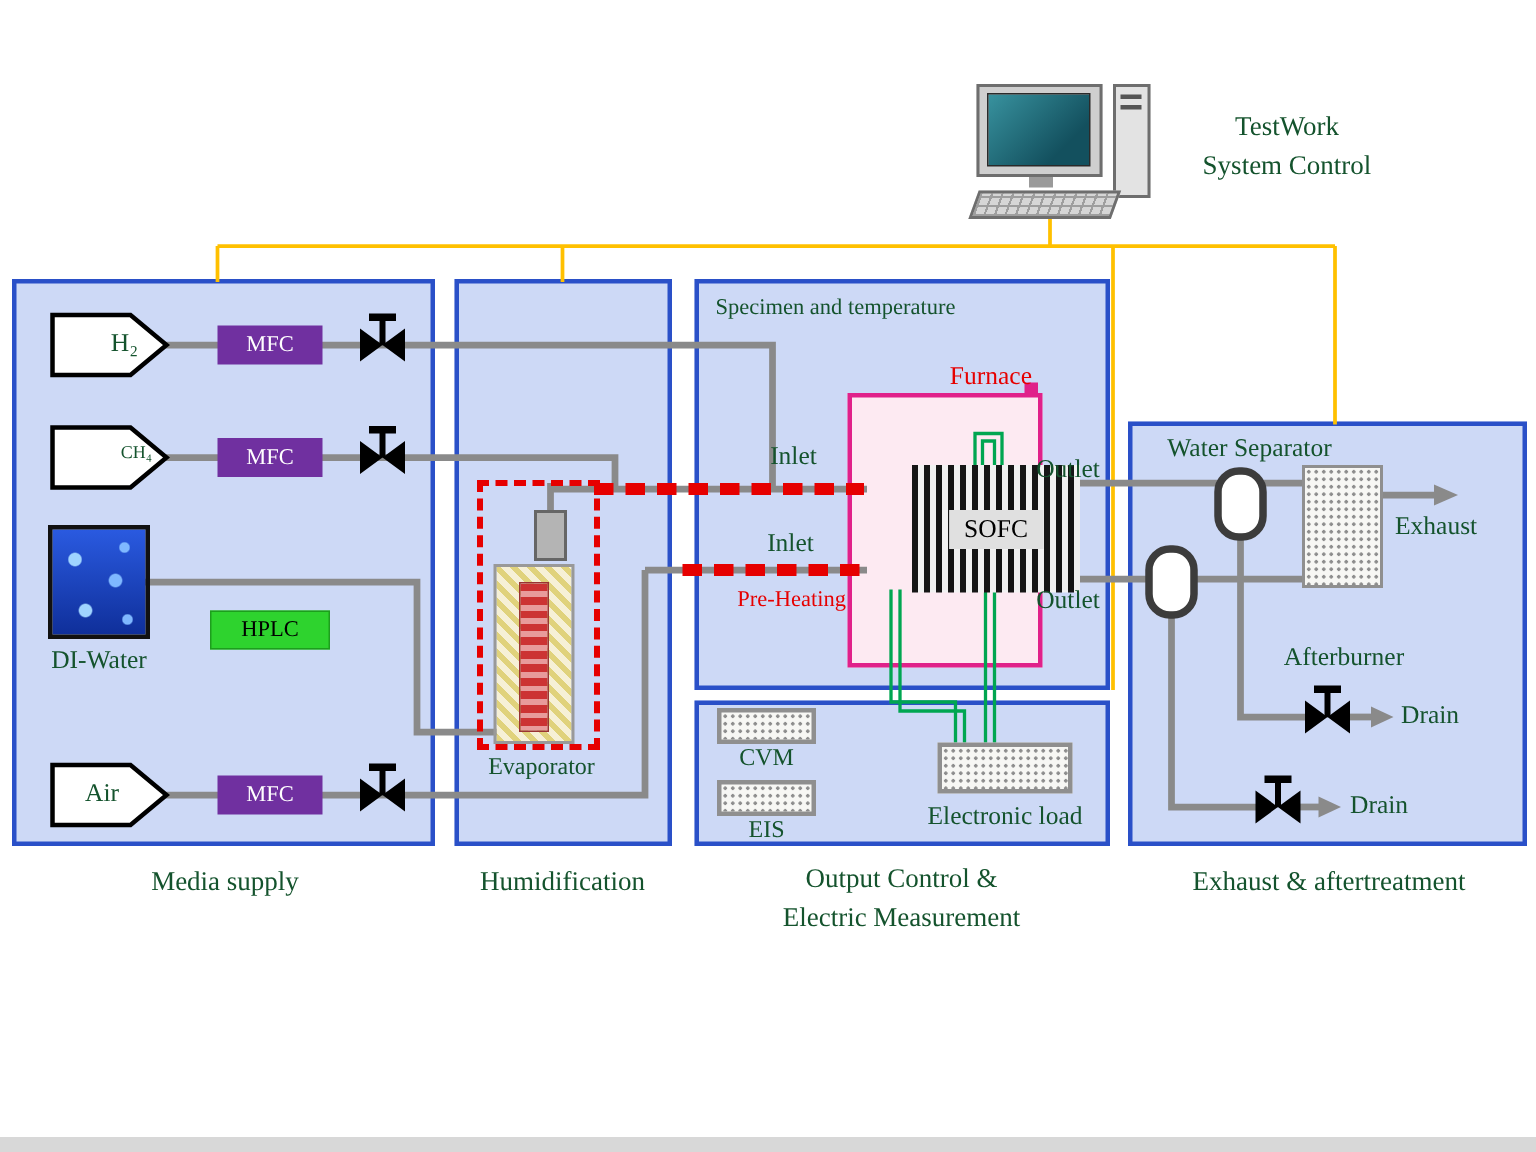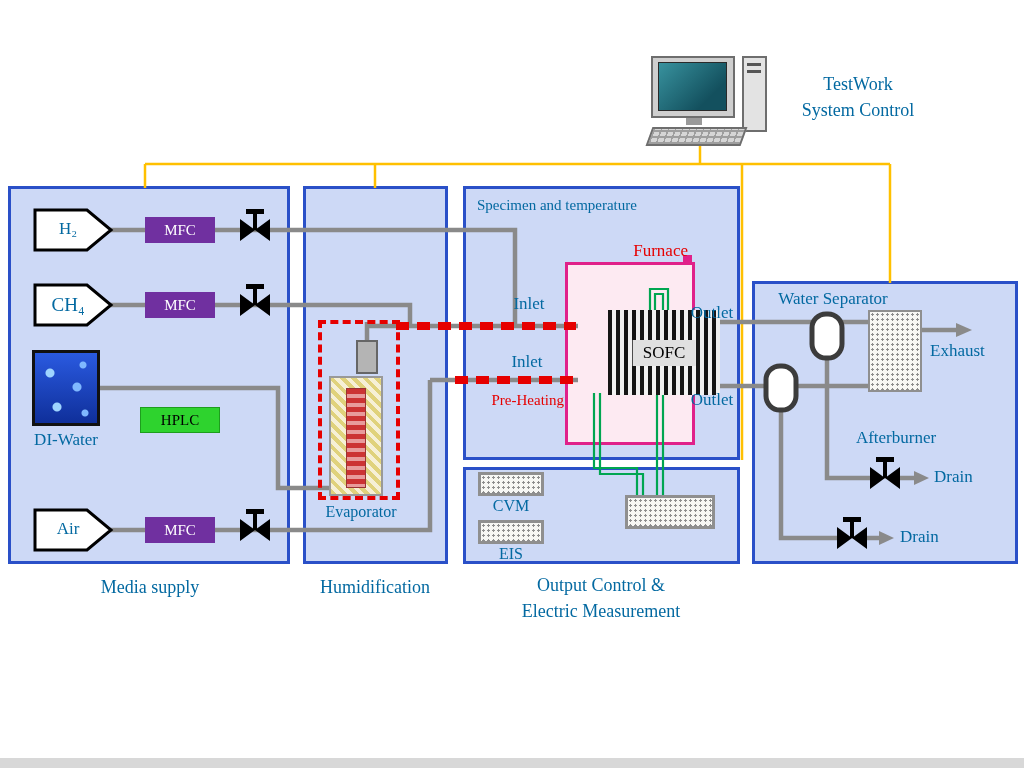"TestWork" .lbl { color: #0369a1 -> #14532d }
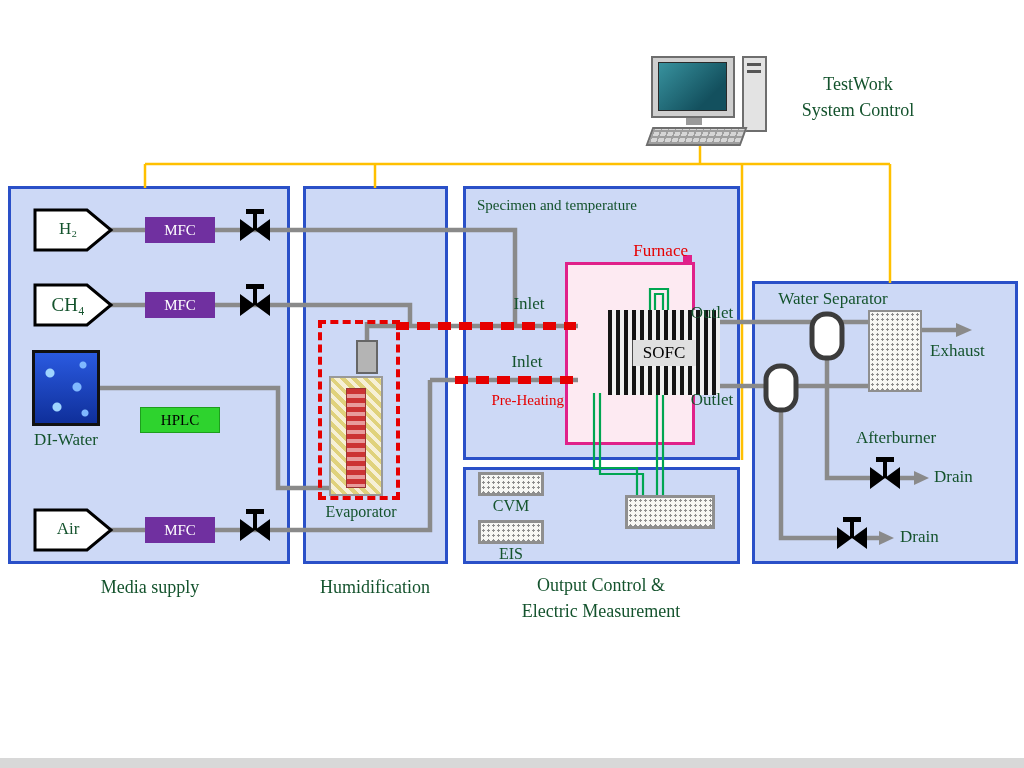"H₂" div.lbl { padding-left: none -> 15px }
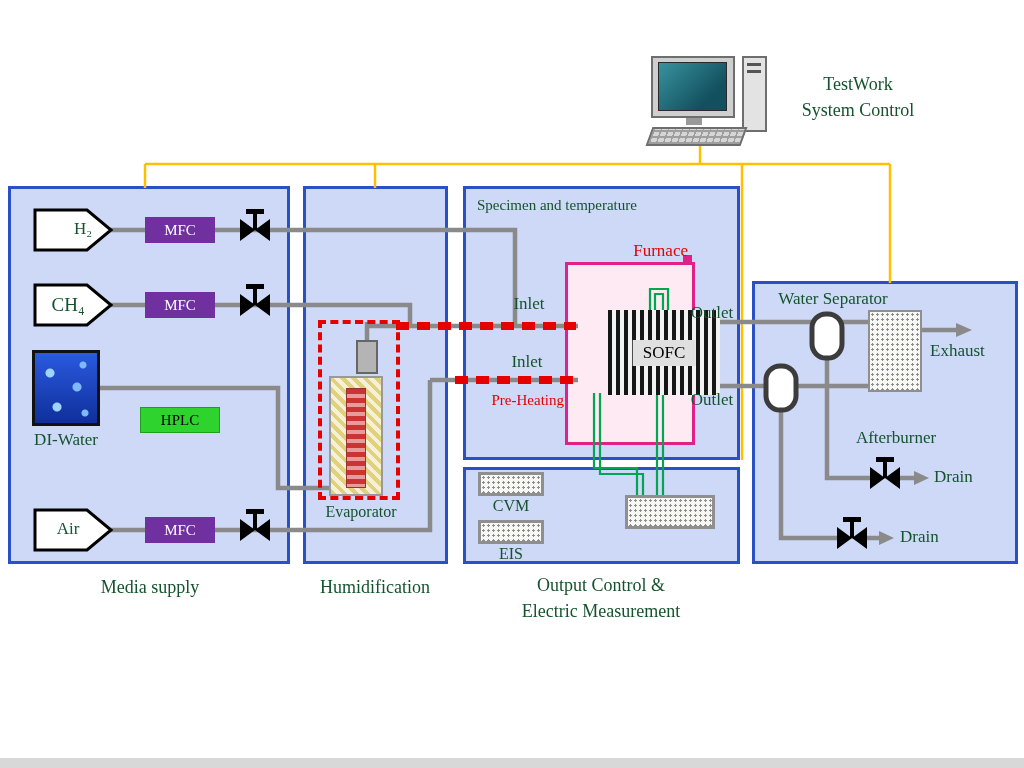"CH₄" div.lbl { font-size: 19px -> 12px; padding-left: none -> 23px }
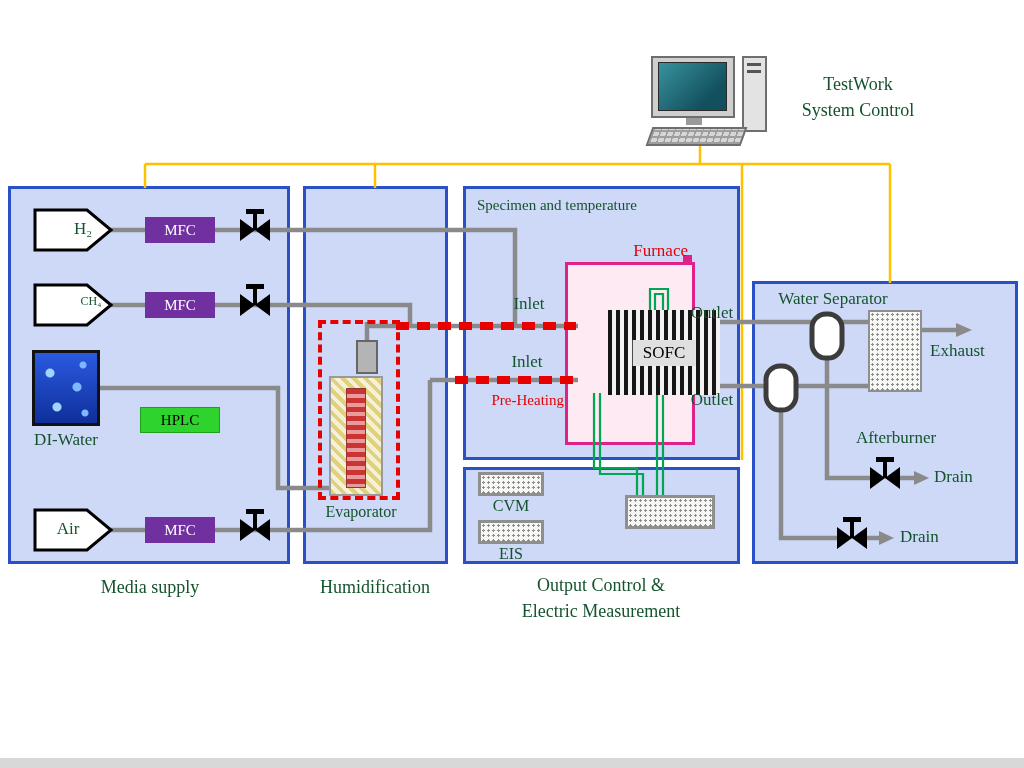"Electronic load" div.lbl { html: none -> <div>Electronic load</div> }
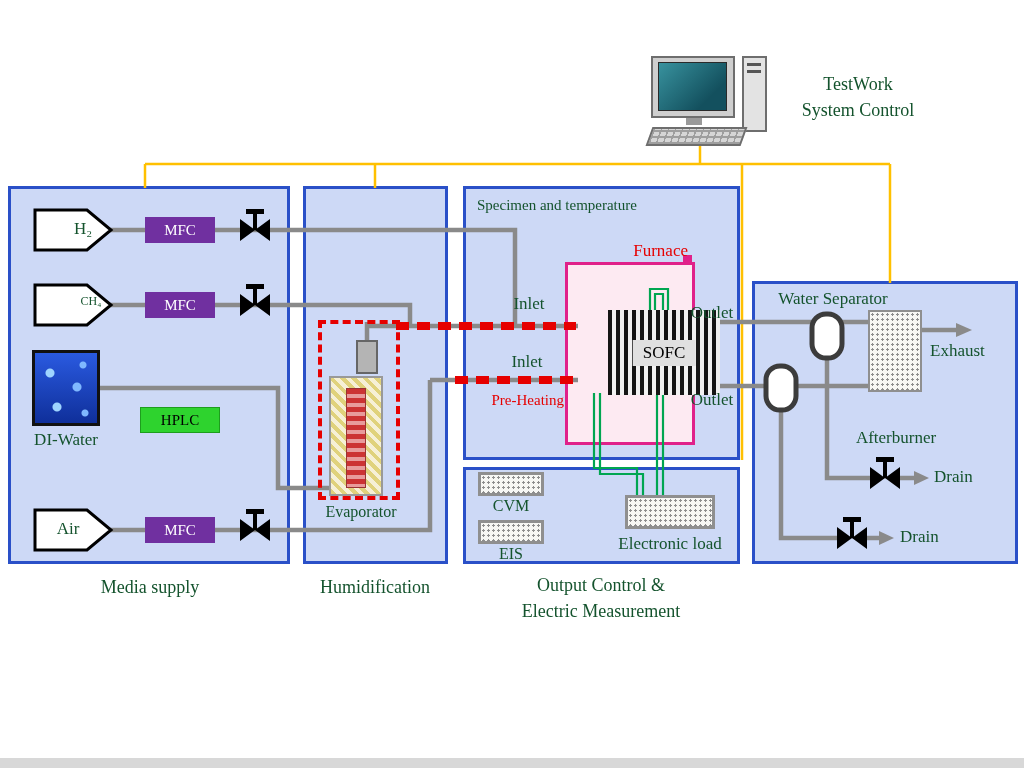"Exhaust & aftertreatment" div.lbl { html: none -> <div>Exhaust &amp; aftertreatment</div> }
